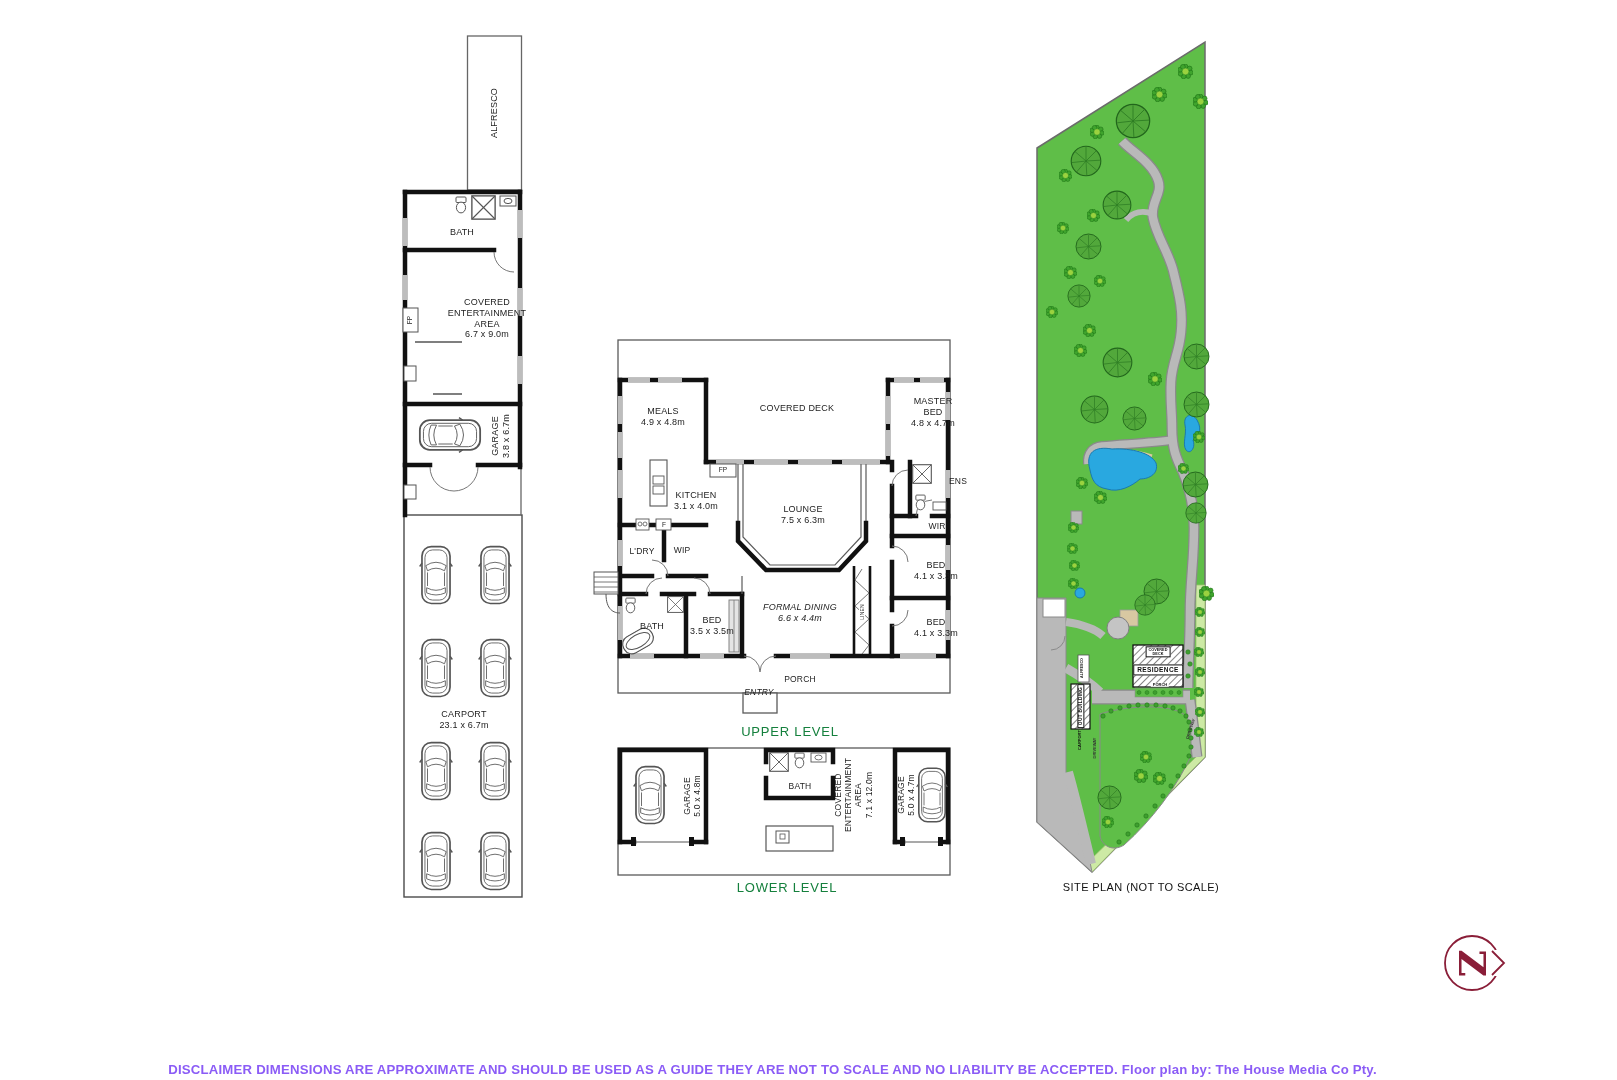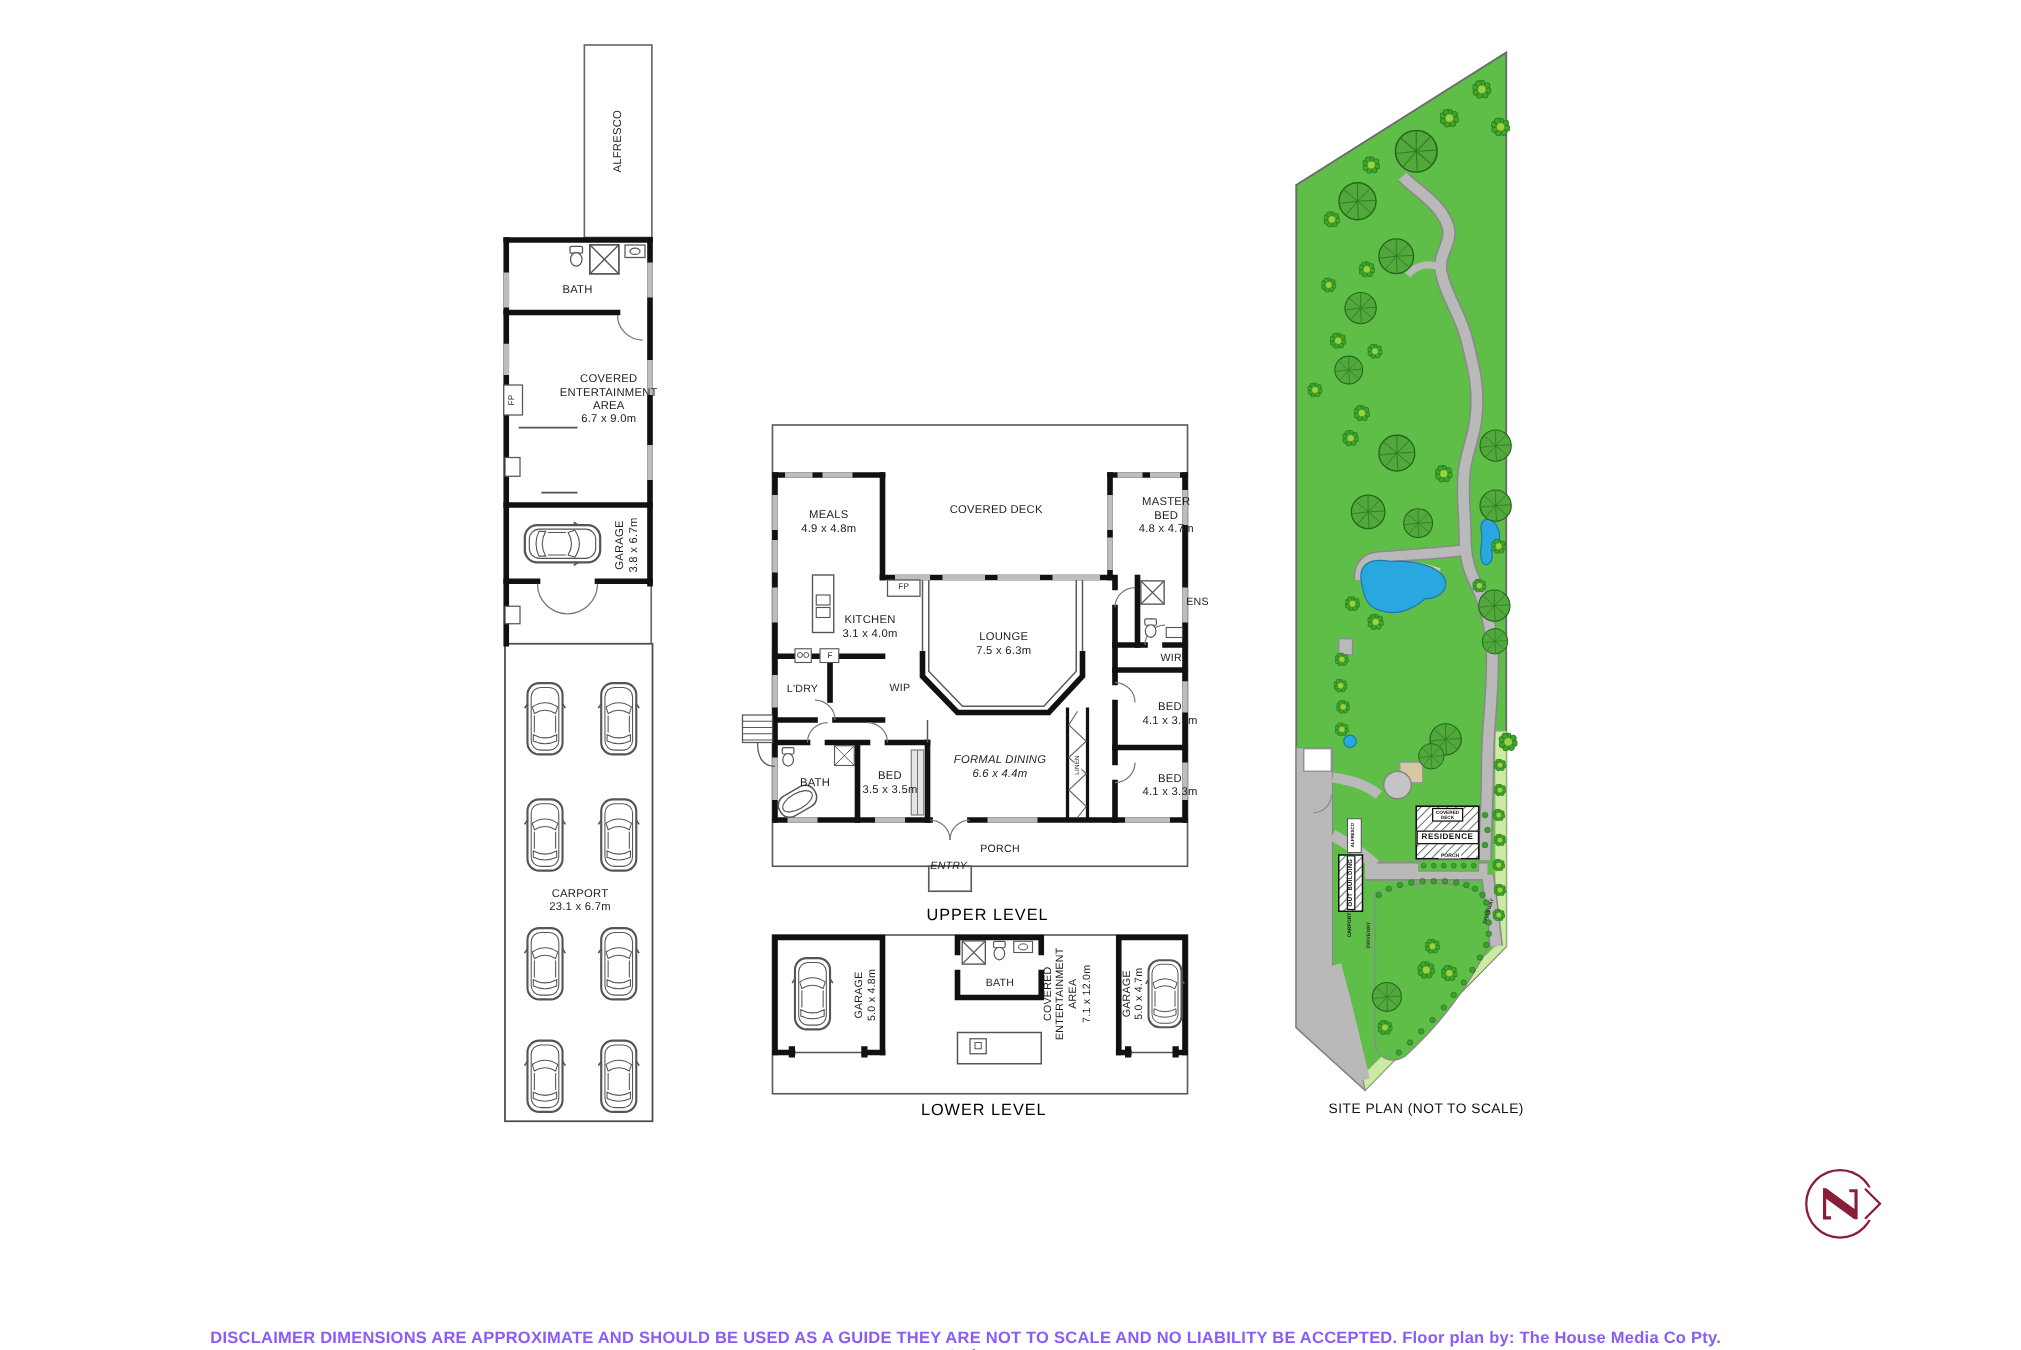"WIP" div.lbl { left: 720px -> 682px }
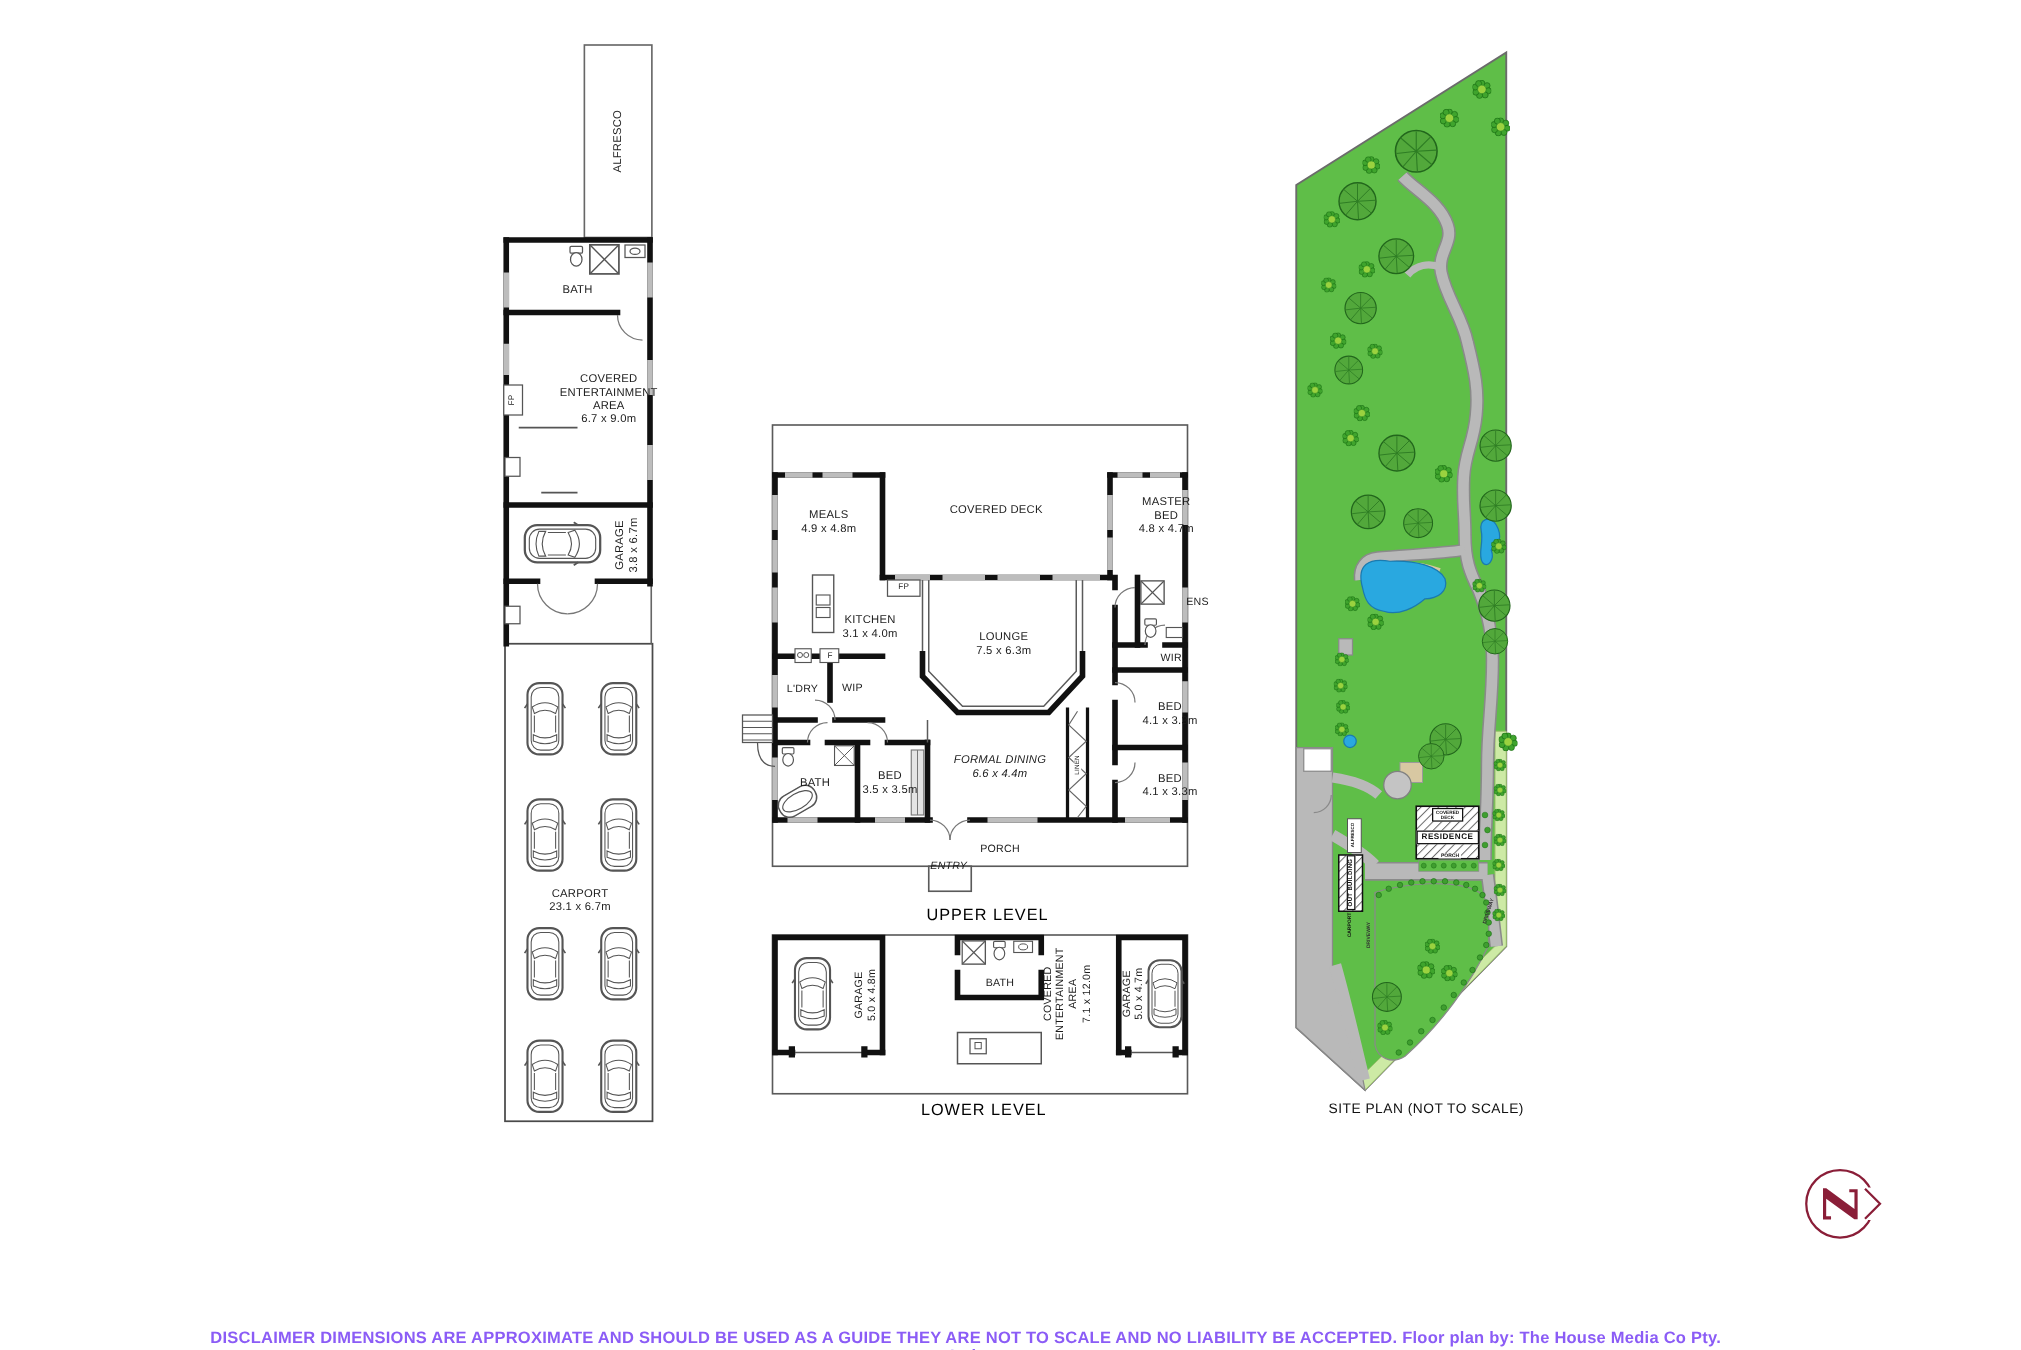"UPPER LEVEL" .cap { color: #000000 -> #15803d }
